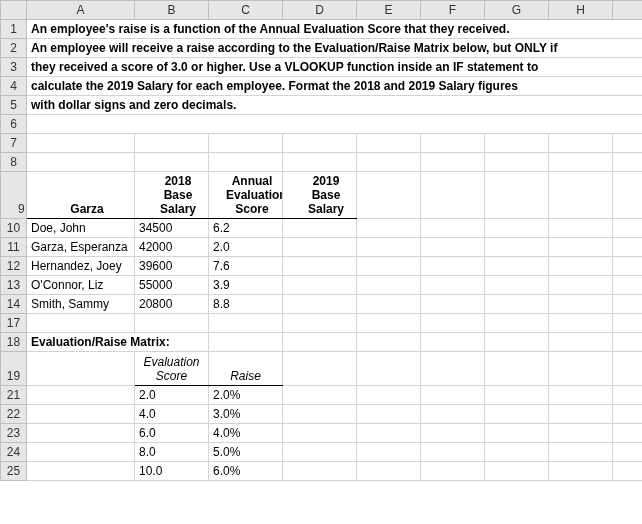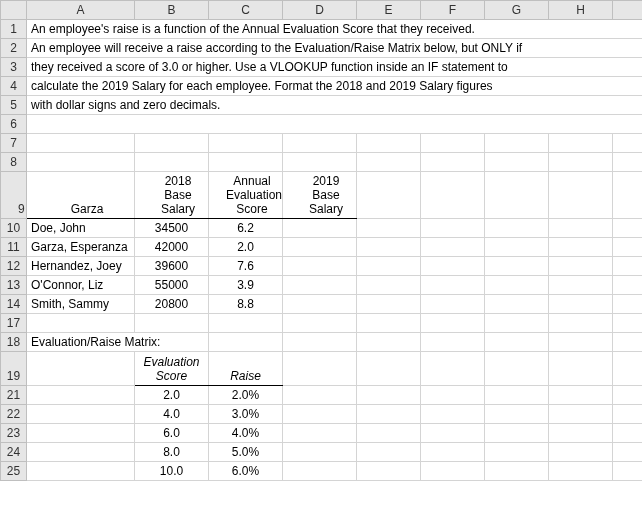"An employee's raise is a" td.bold { font-weight: normal -> bold }
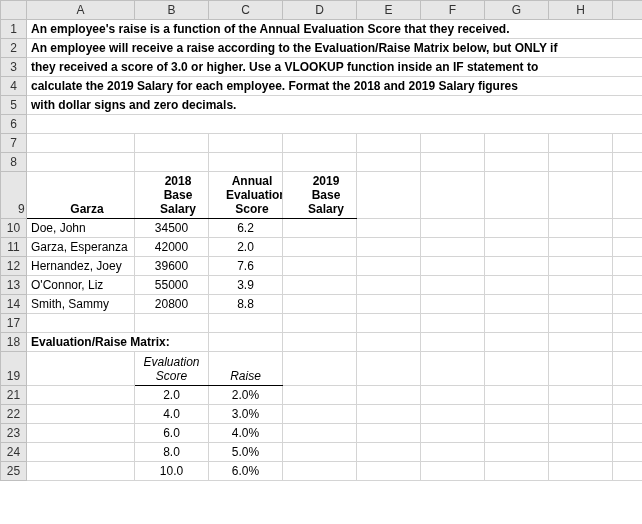"34500" td.right { text-align: center -> left }
